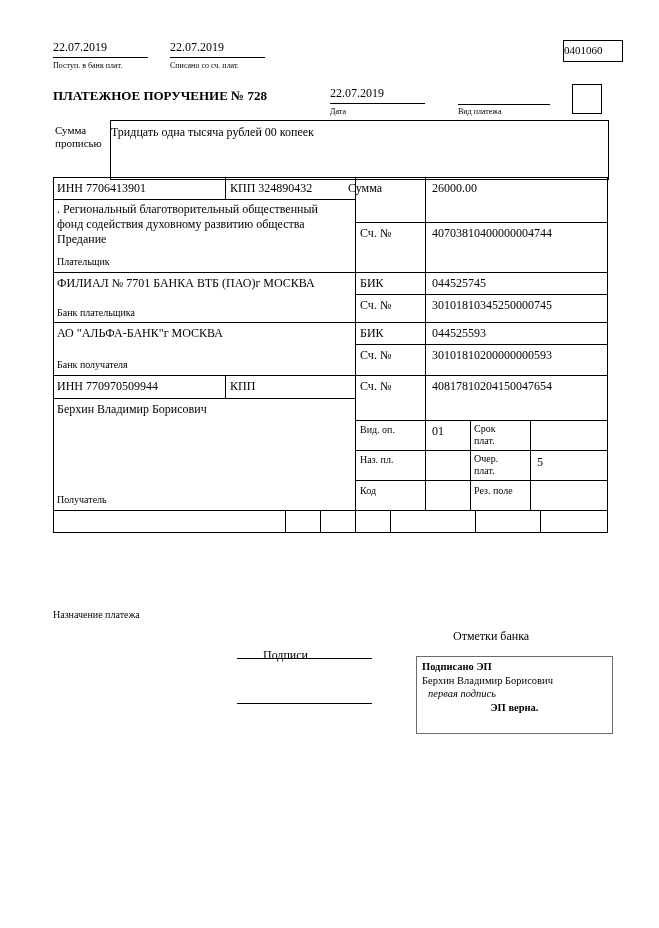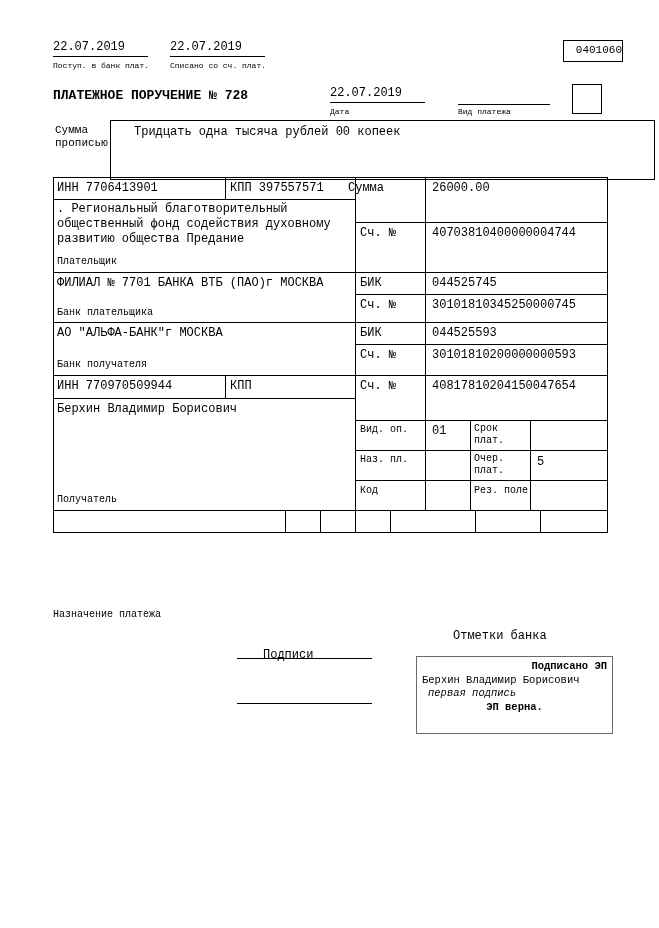"22.07.2019" .page { font-family: Liberation Mono, monospace -> Liberation Serif, serif }
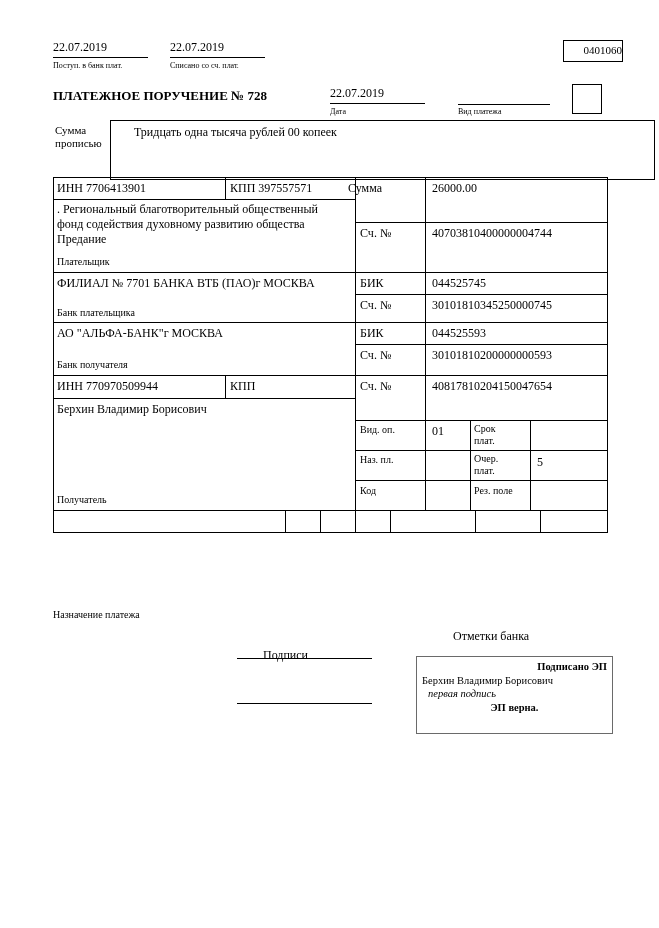"0401060" div.box { text-align: right -> left }
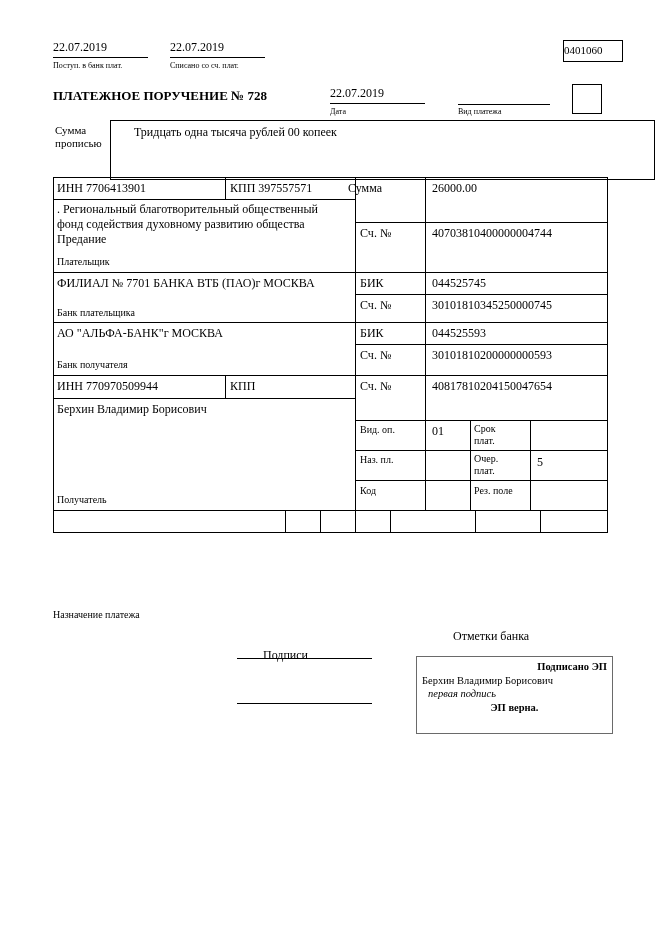"Тридцать одна тысяча рублей 00" div.box { padding: 4px 23px -> 4px 0 }
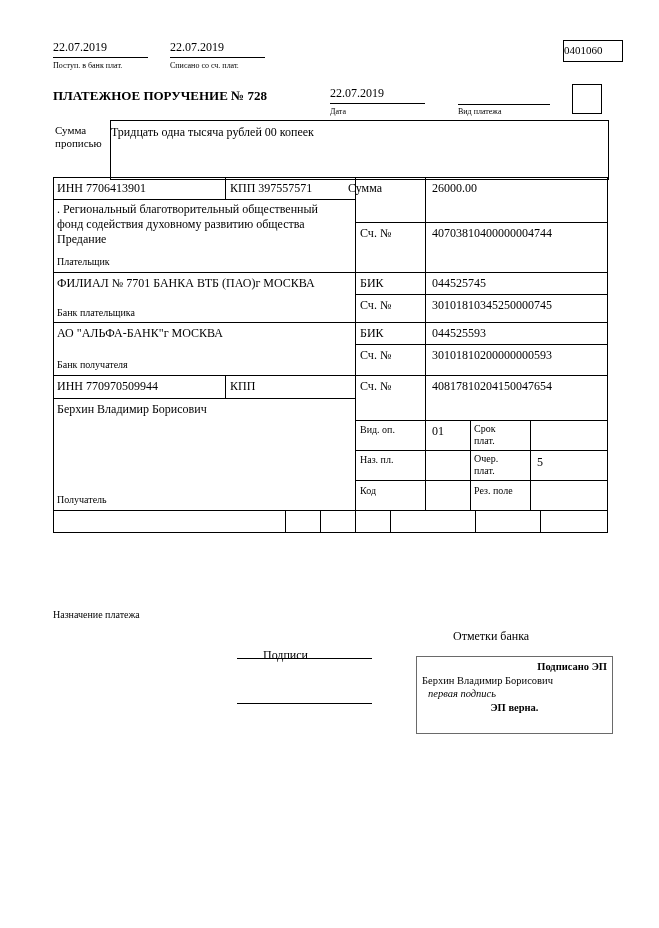"КПП 397557571" div.abs { text: 397557571 -> 324890432 }
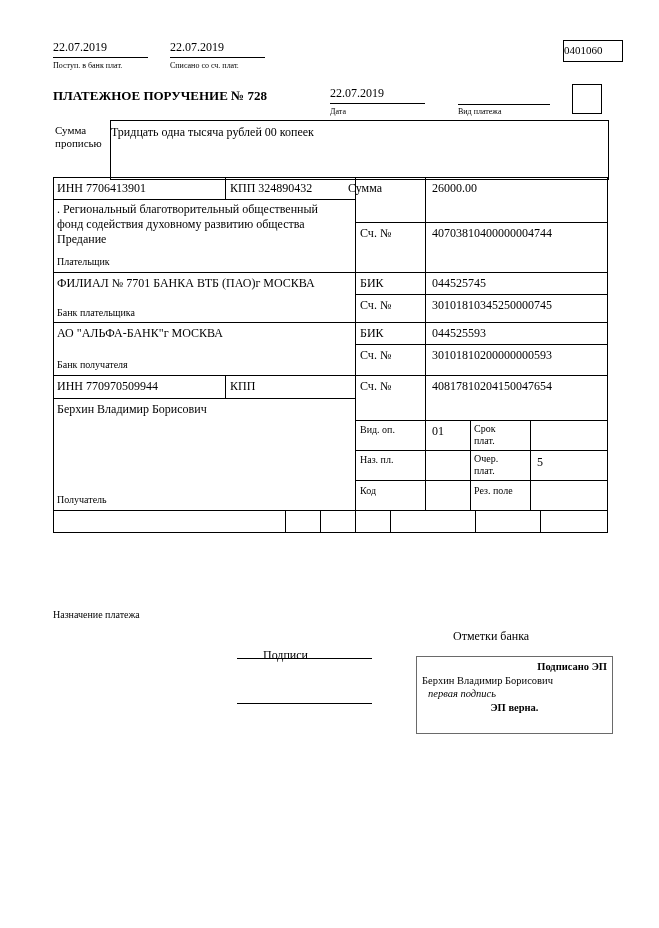"Подписано ЭП" div.b { text-align: right -> left }
